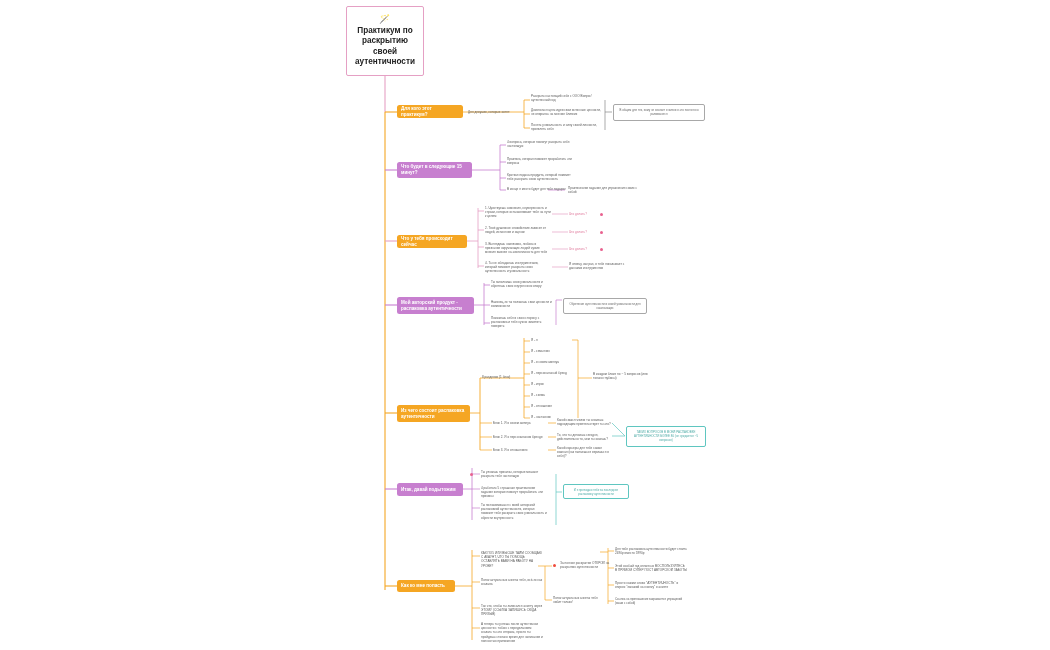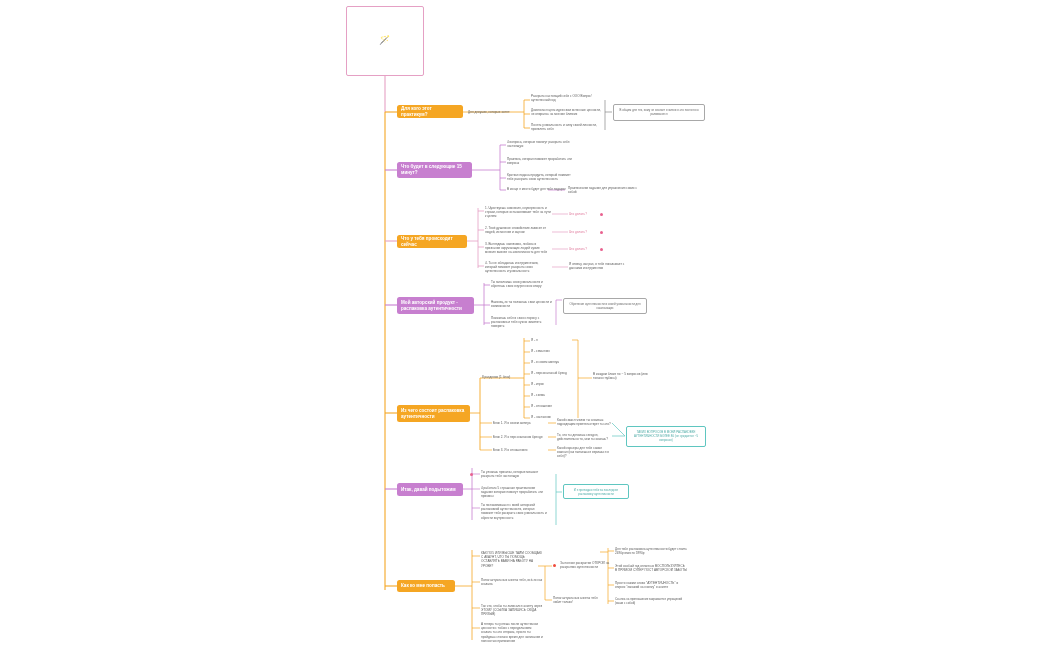"Практикум по раскрытию своей" div.rtitle { html: none -> <div>Практикум по раскрытию своей аутентичности</div> }
